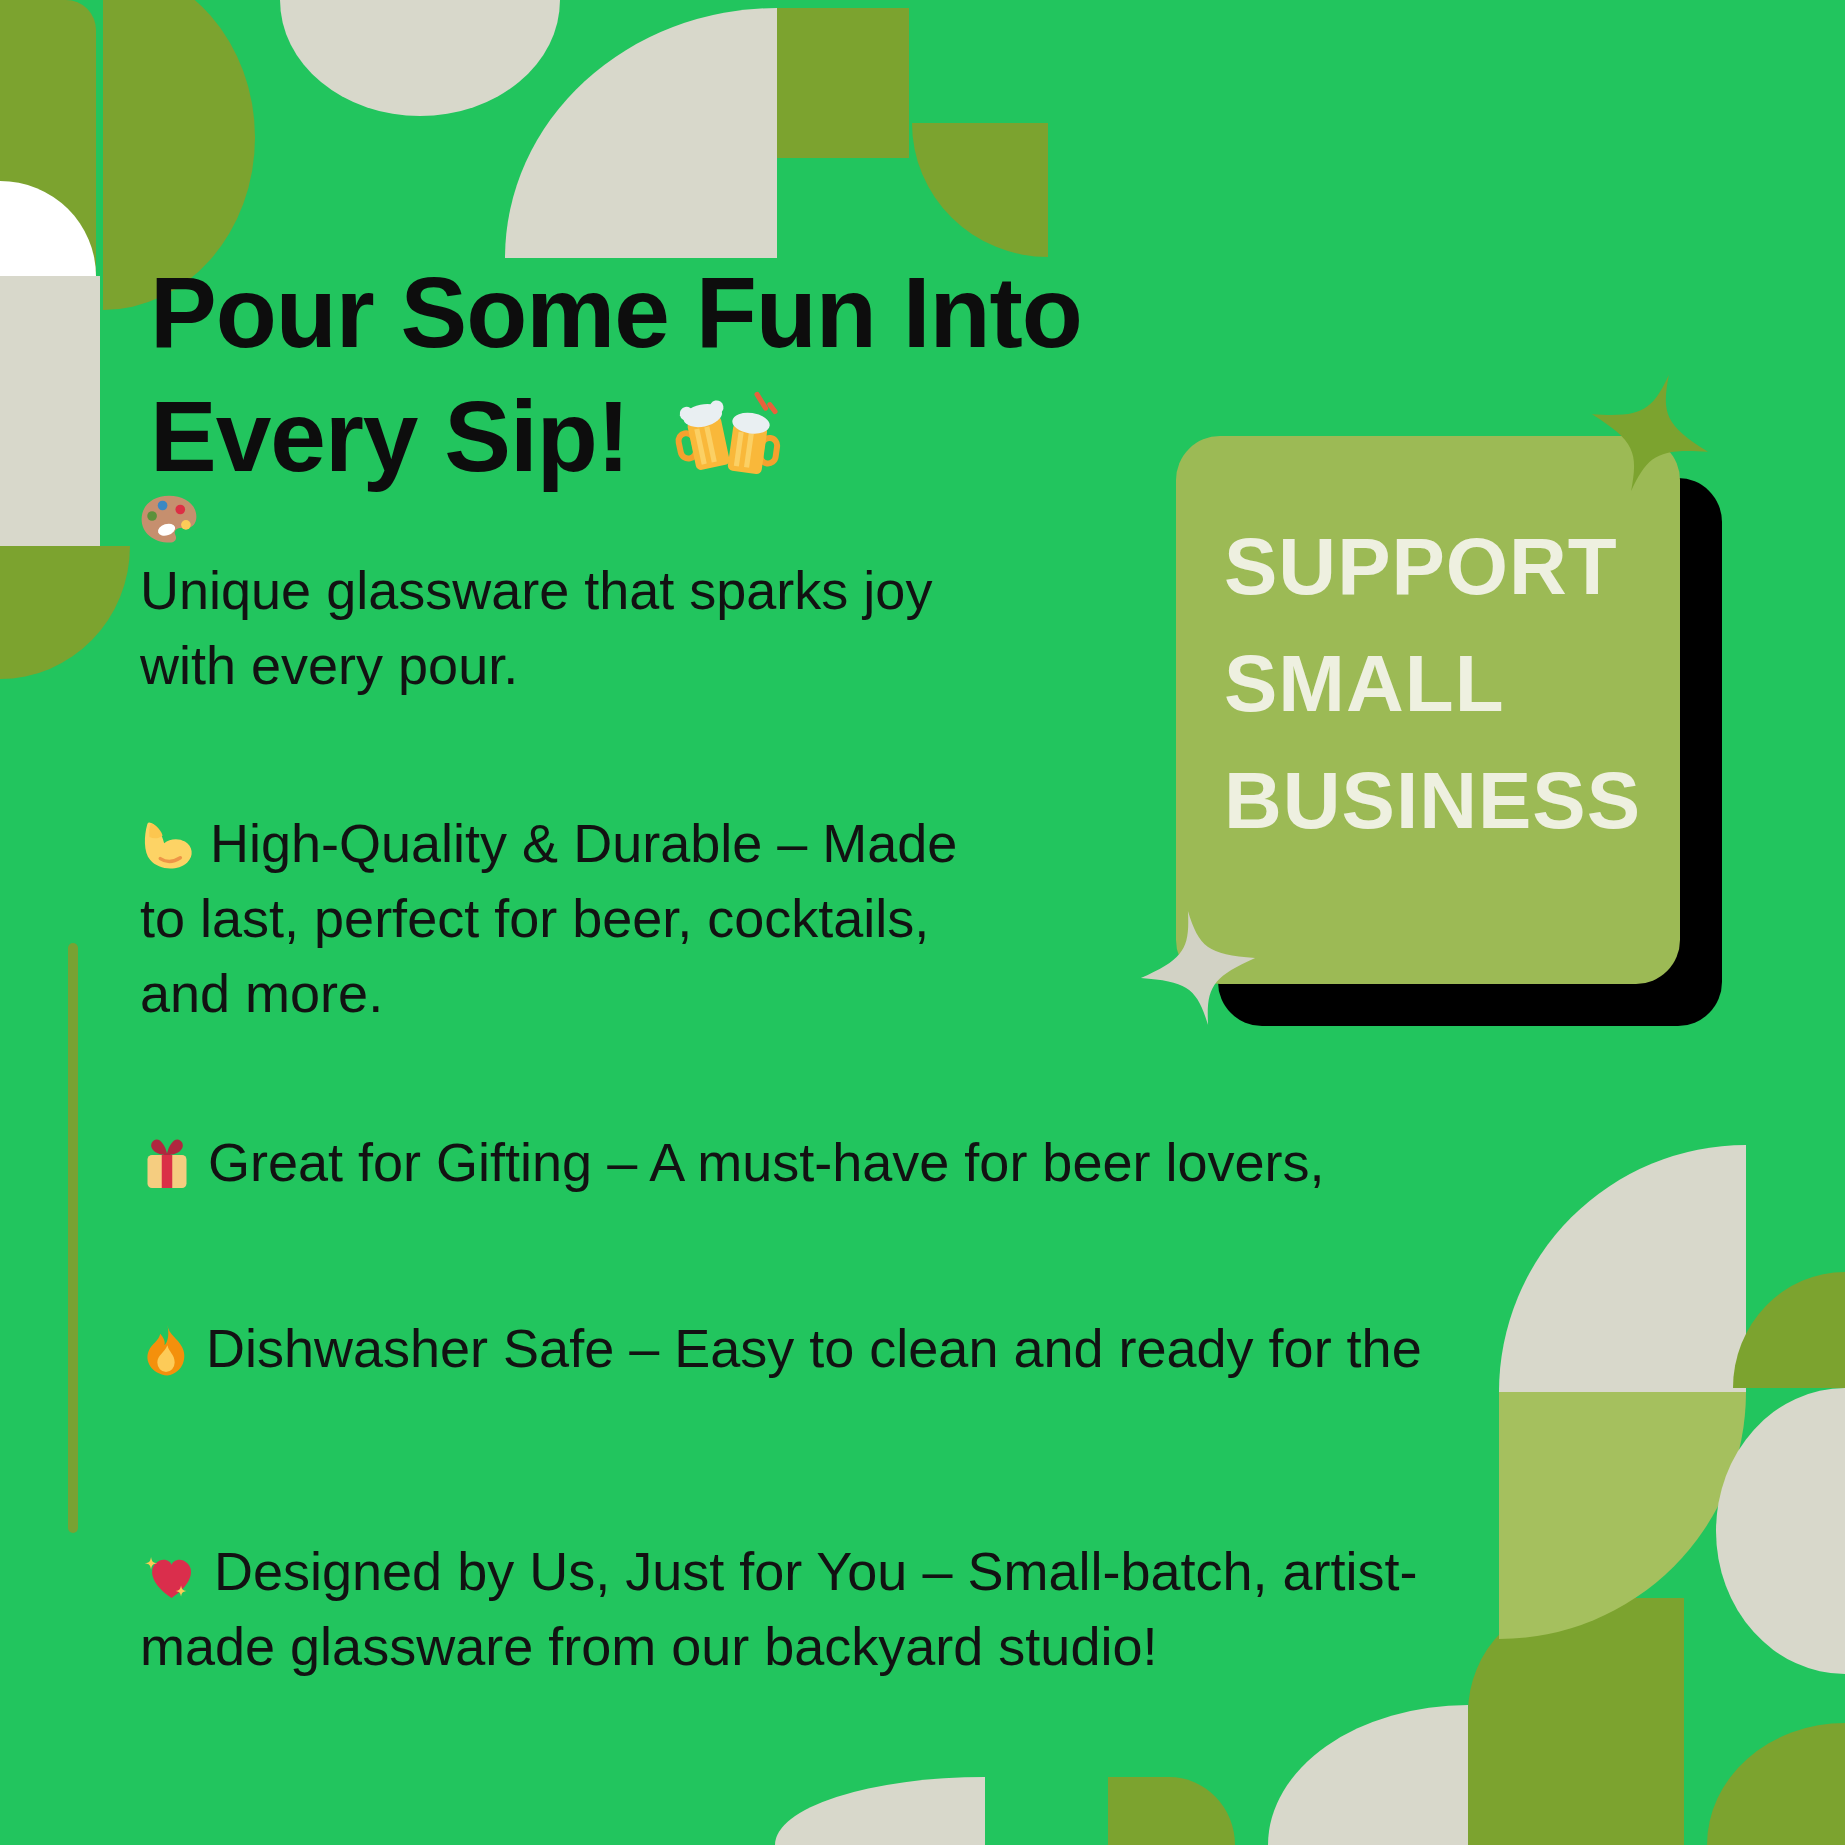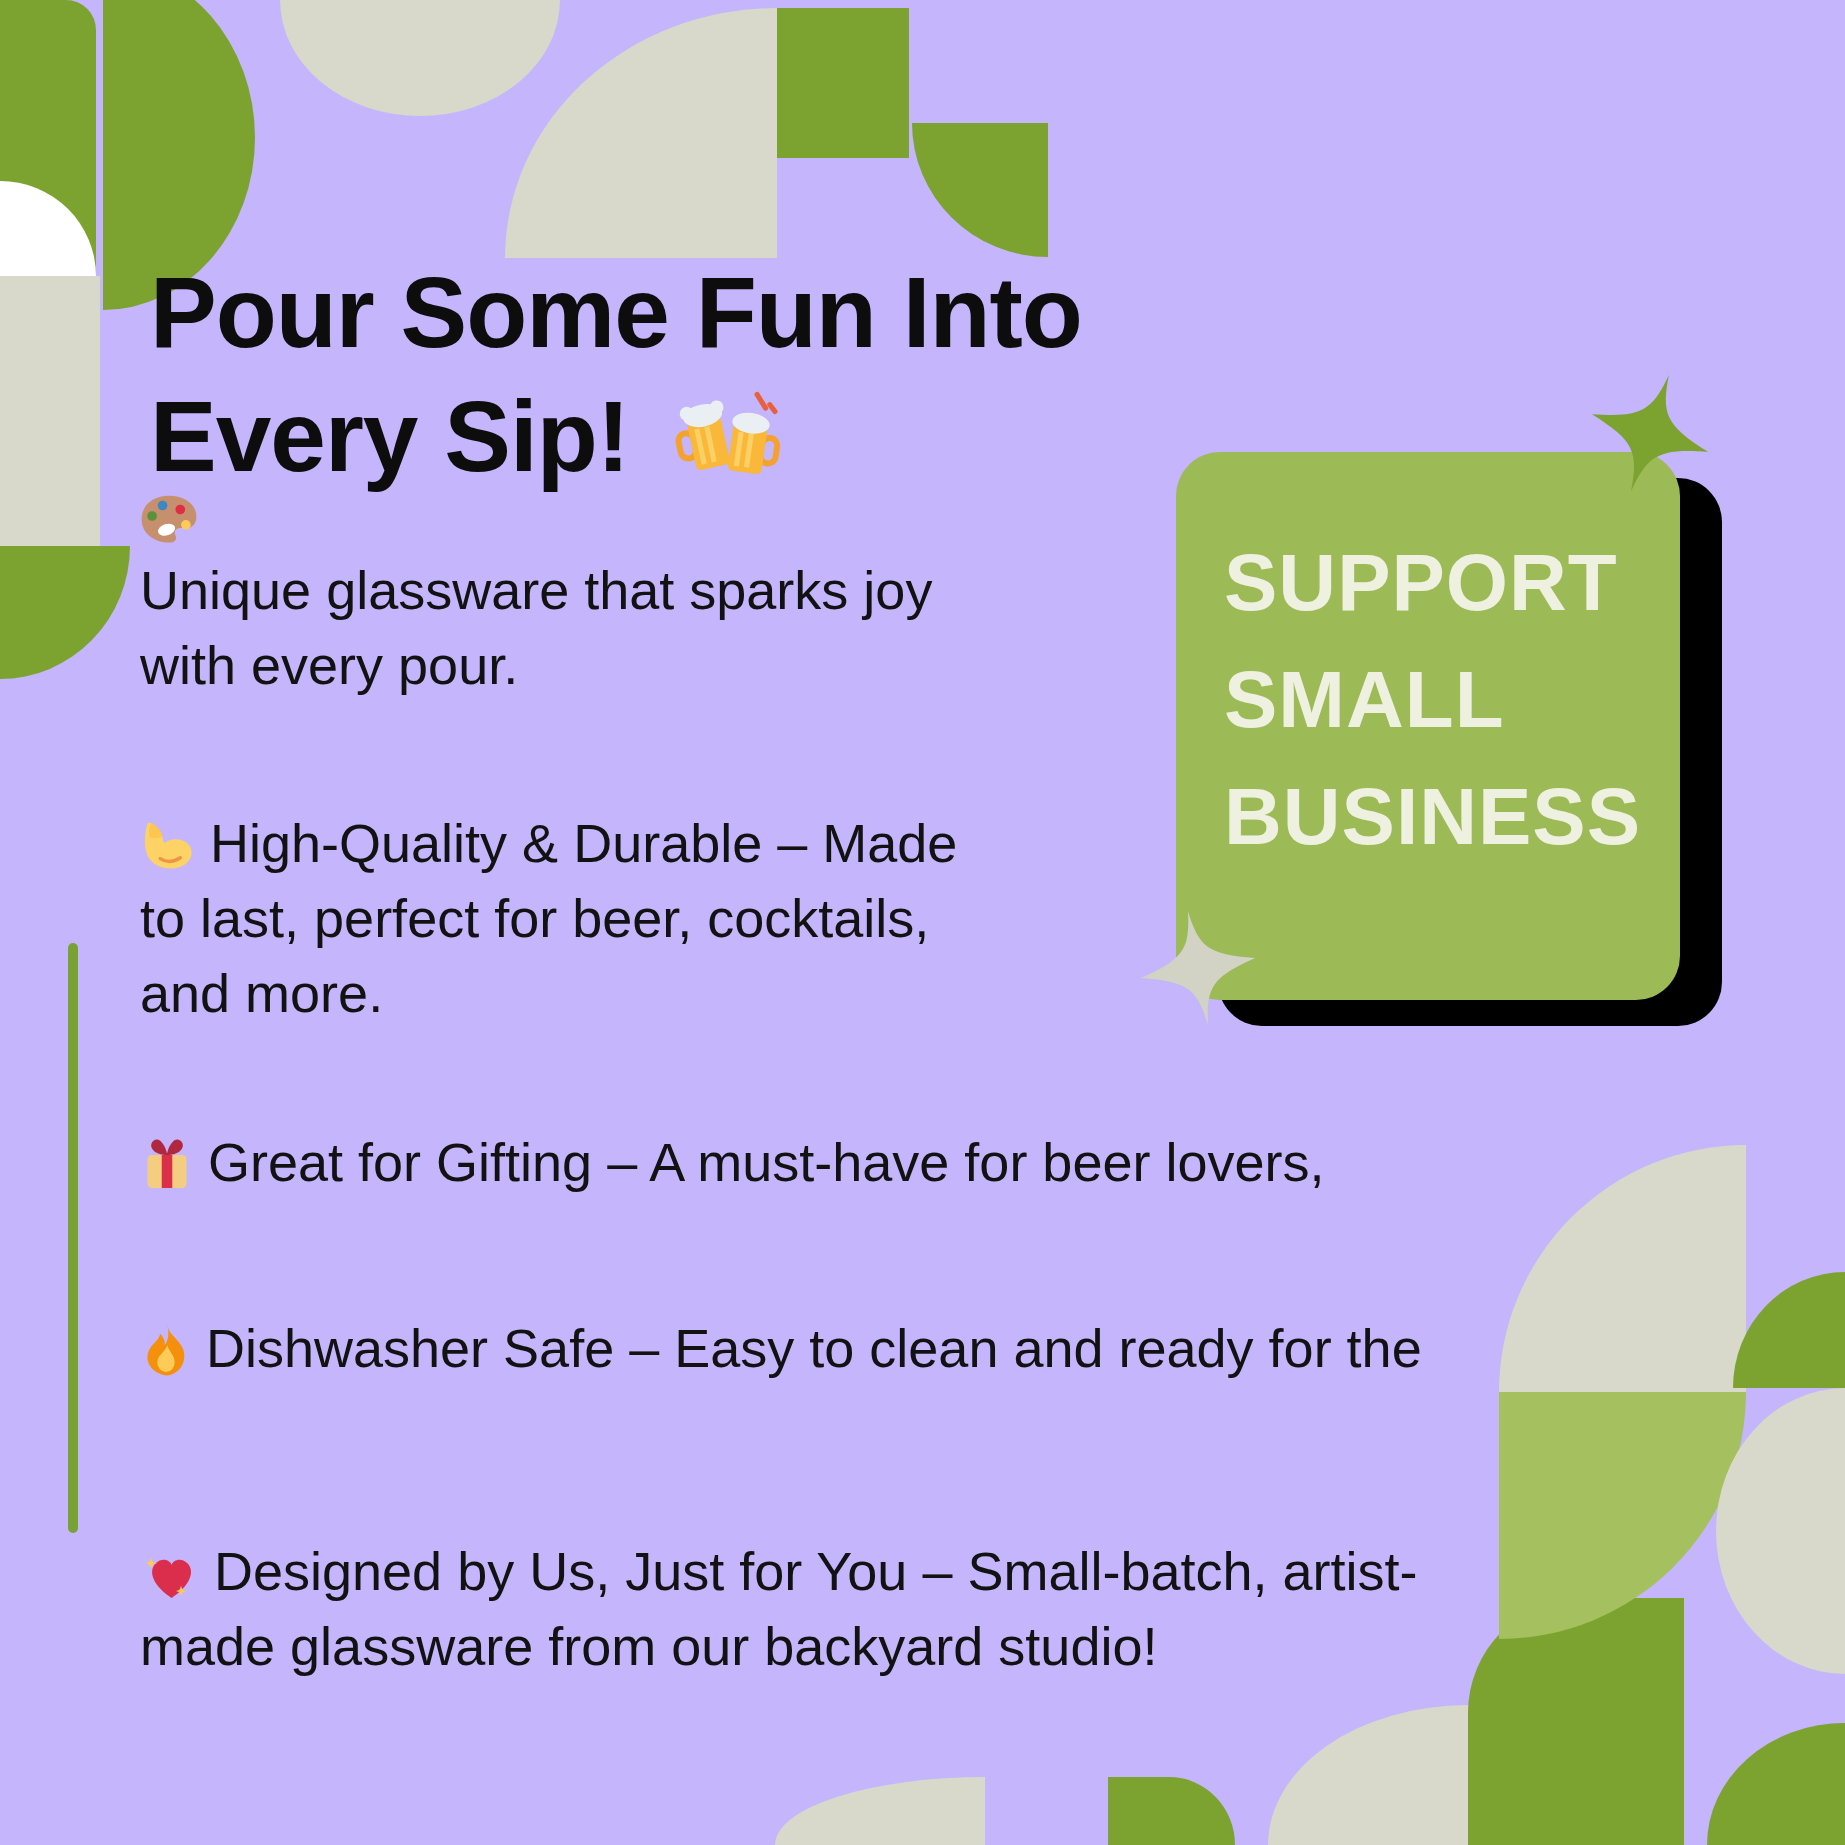"Pour Some Fun Into" #canvas { background: #c4b5fd -> #22c55e }
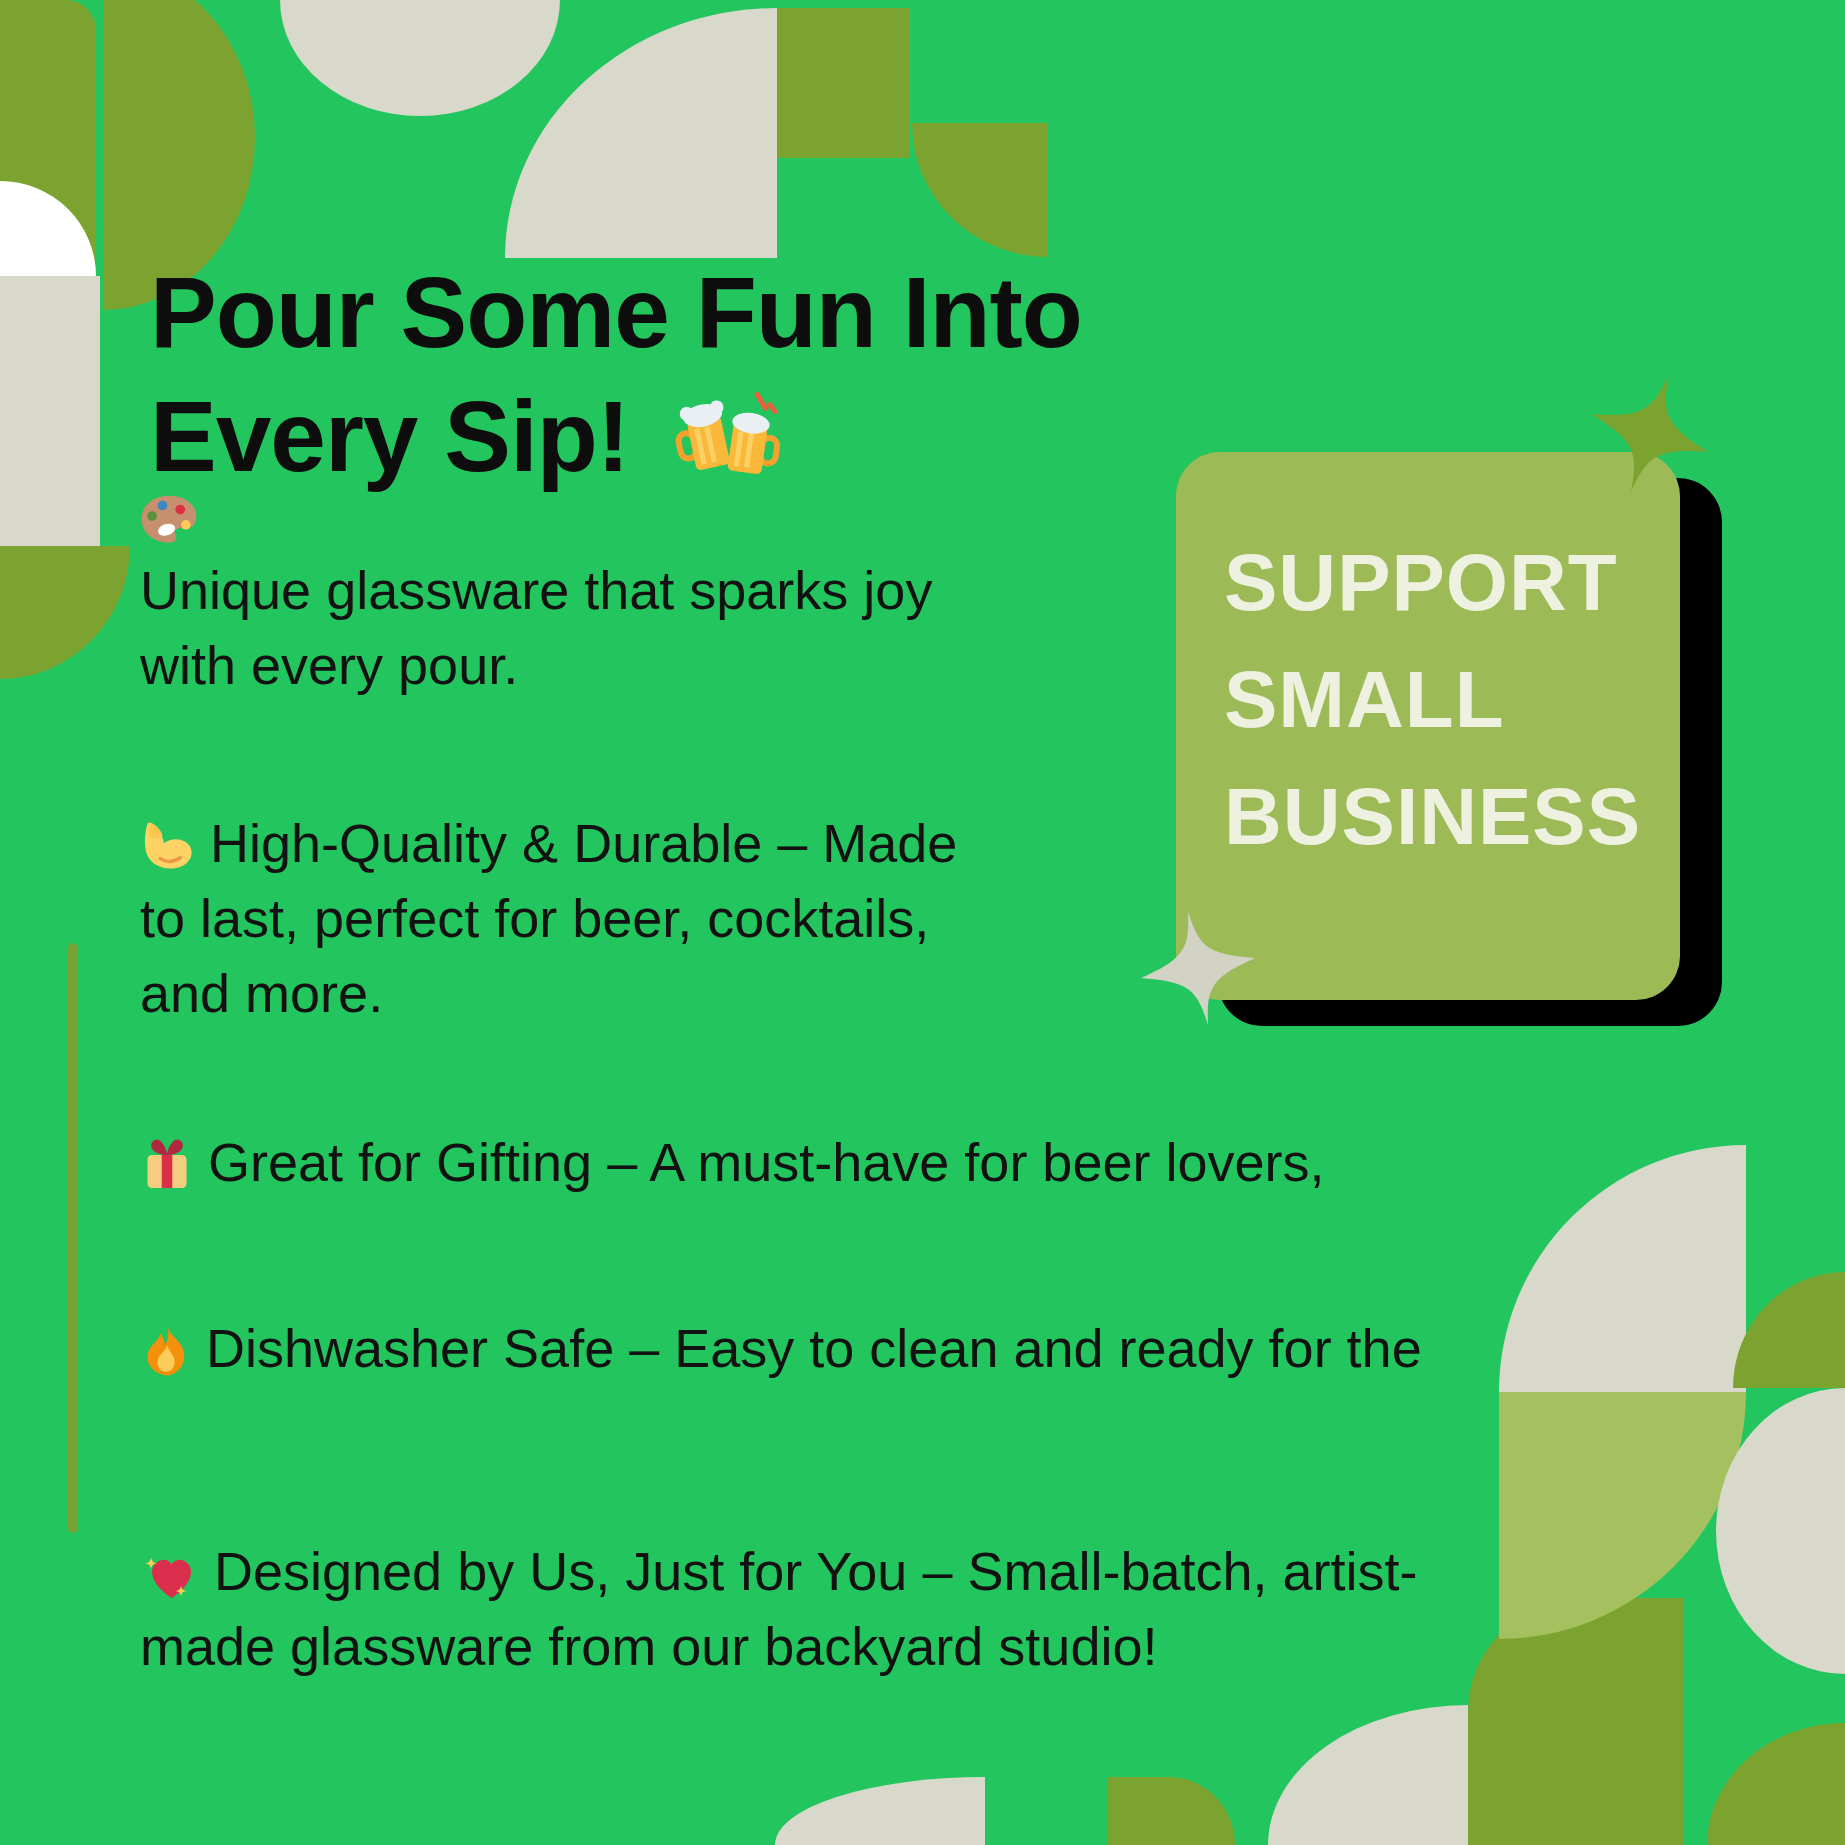"SUPPORT" .badge-card { top: 452px -> 436px }
